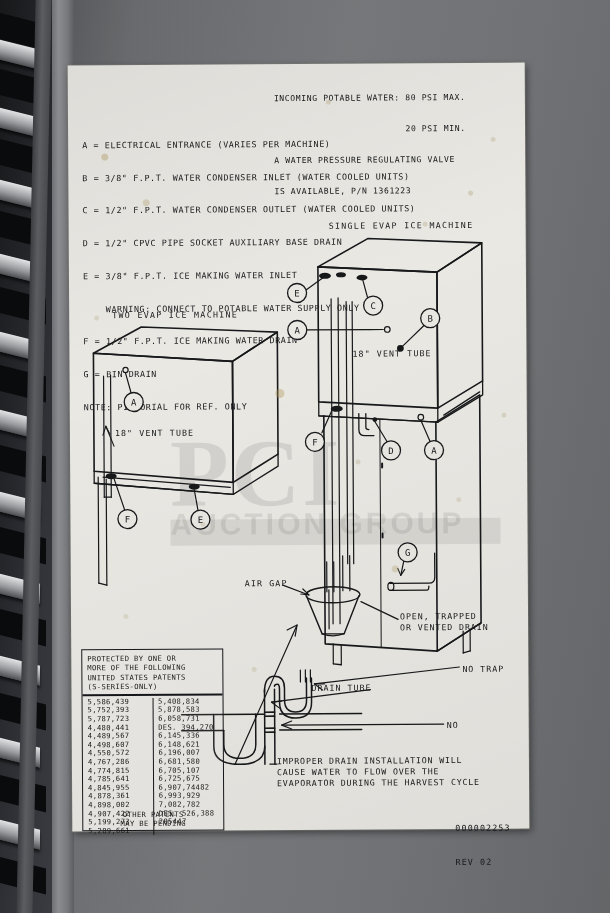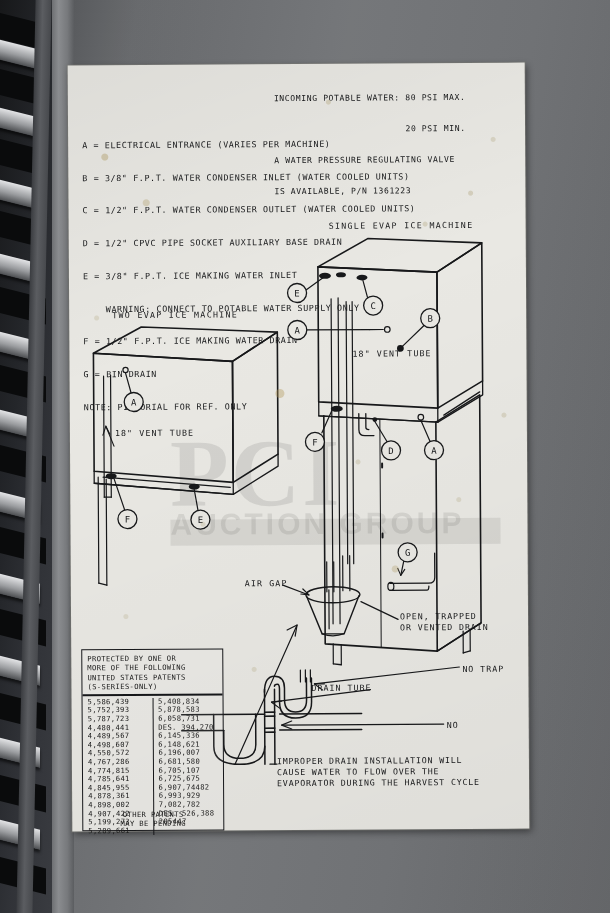"REV 02" div.txt { html: none -> <div> <div>000002253</div> <div>REV 02</div> </div> }
